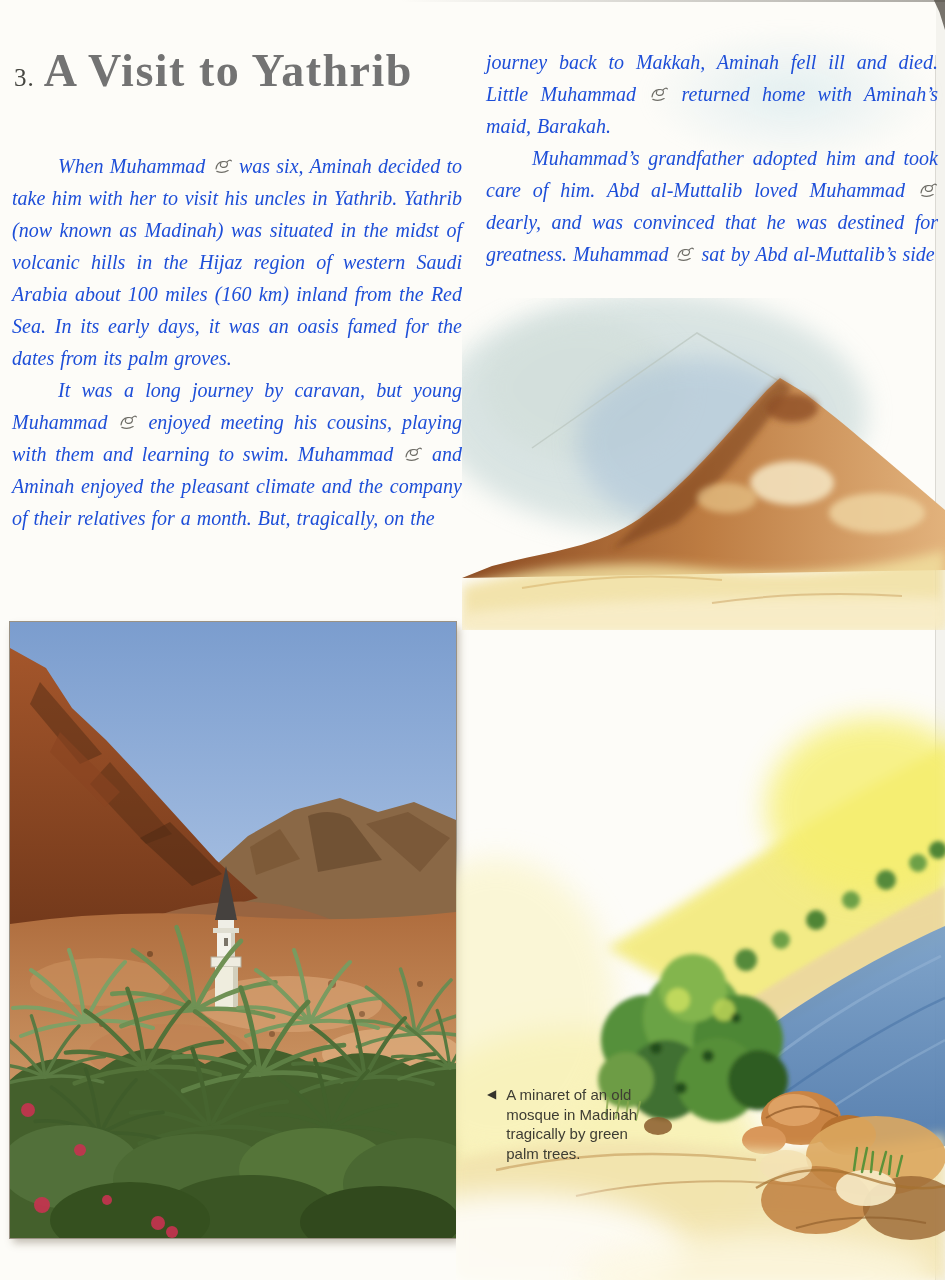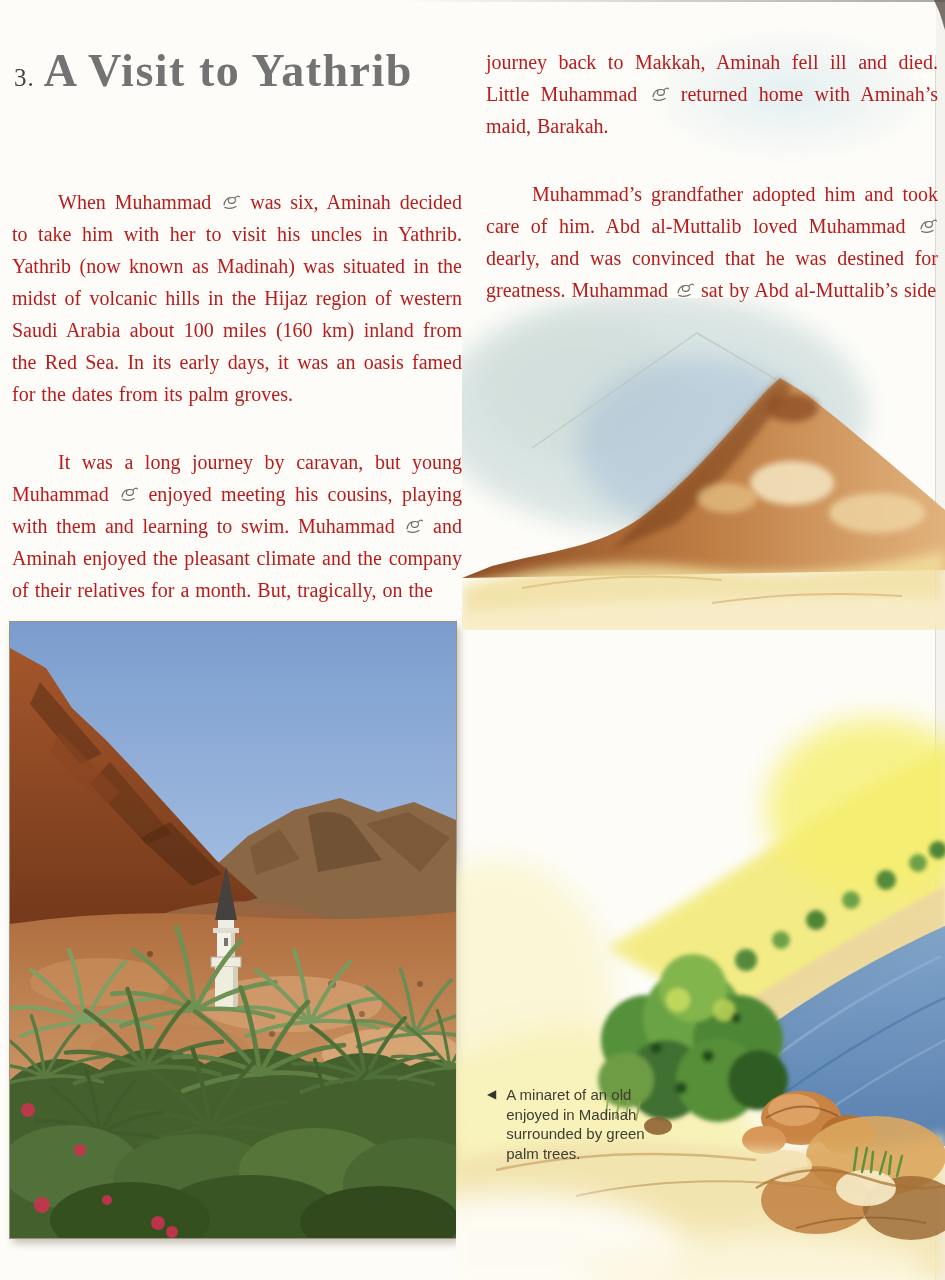"journey back to Makkah, Aminah" .col { color: #b91c1c -> #1d4ed8; font-style: none -> italic }
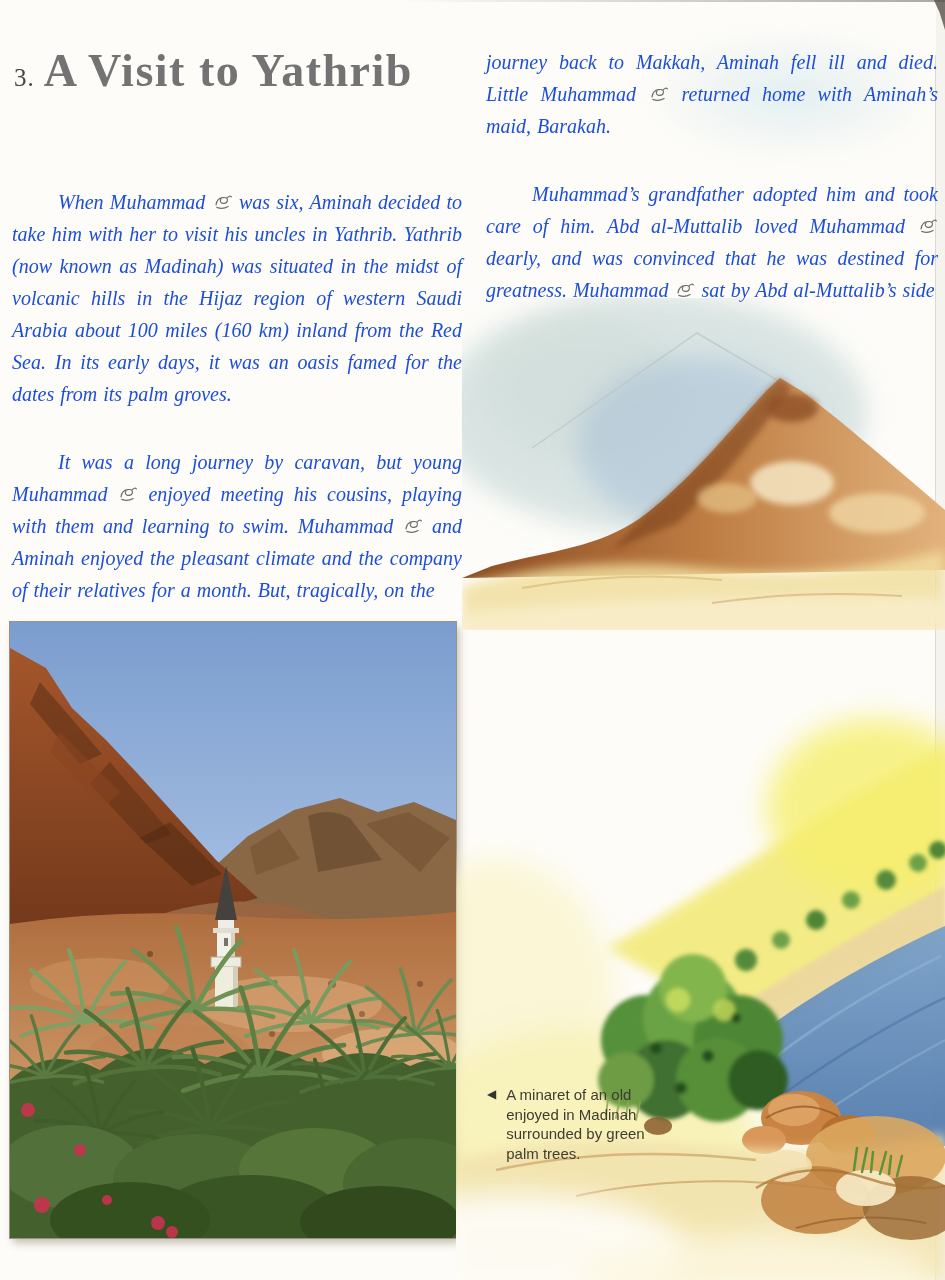"When Muhammad was six, Aminah" .indent { margin-top: 36px -> none }
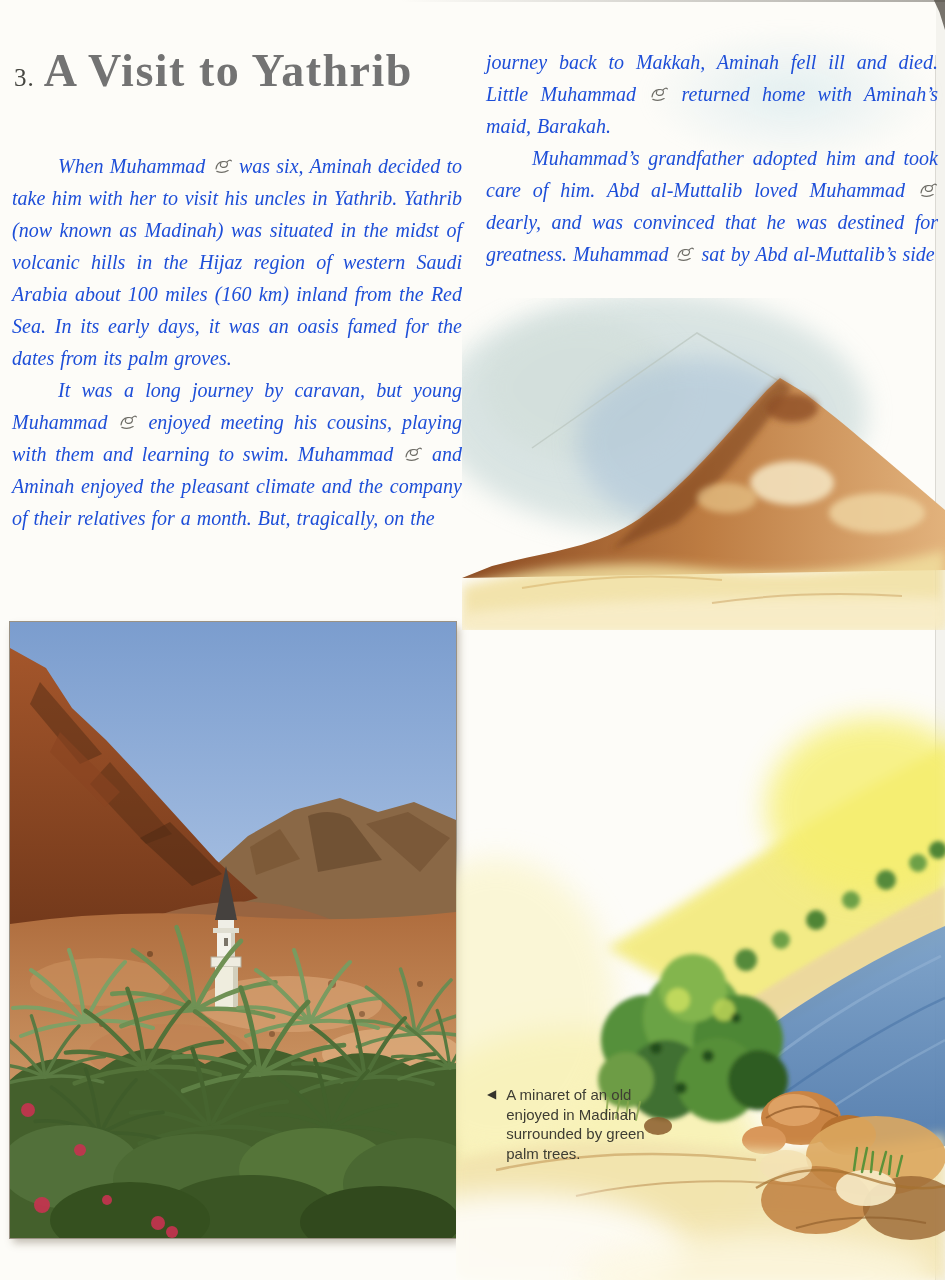"A minaret of an old" span.caption-text { text: enjoyed in Madinah surrounded -> mosque in Madinah tragically }
